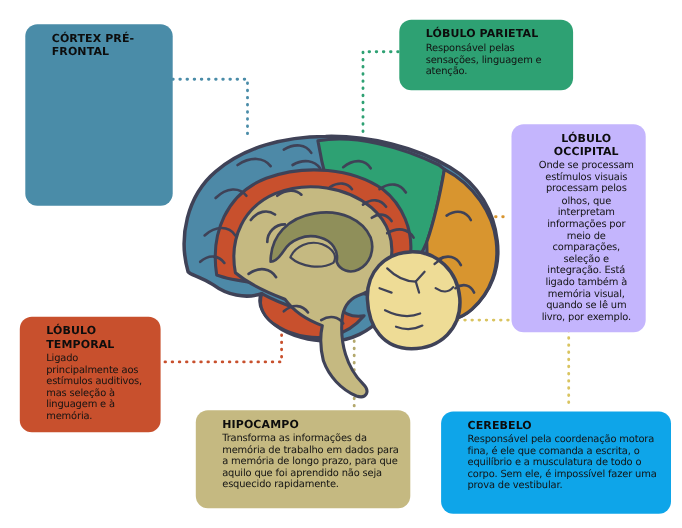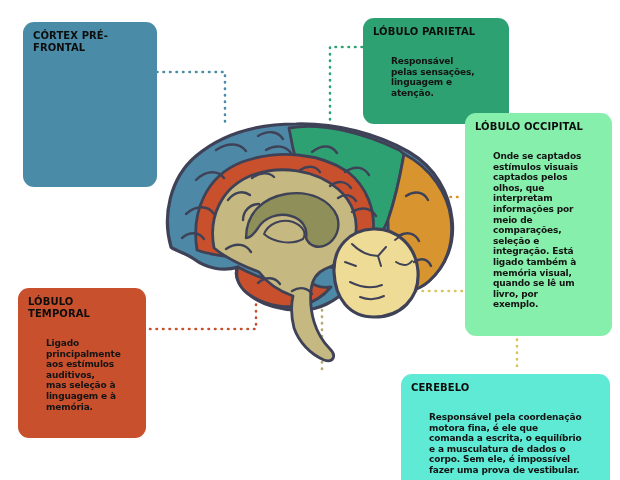"CÓRTEX PRÉ-FRONTAL" .callout { padding: 8px 10px 8px 10px -> 8px 10px 8px 24px }
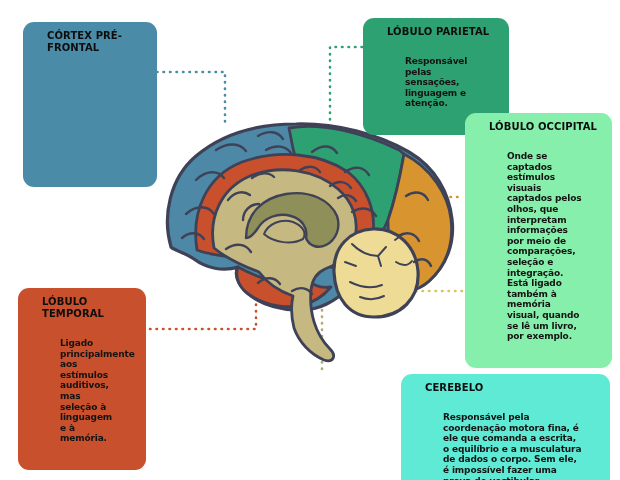"LÓBULO PARIETAL" .c-parietal { width: 146px -> 158px }
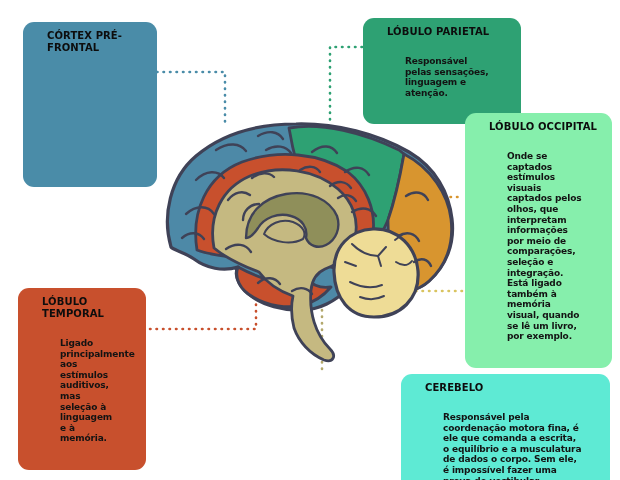"Responsável pelas sensações, linguagem e" .callout .body { font-weight: bold -> normal; margin: 18px -> 0 }
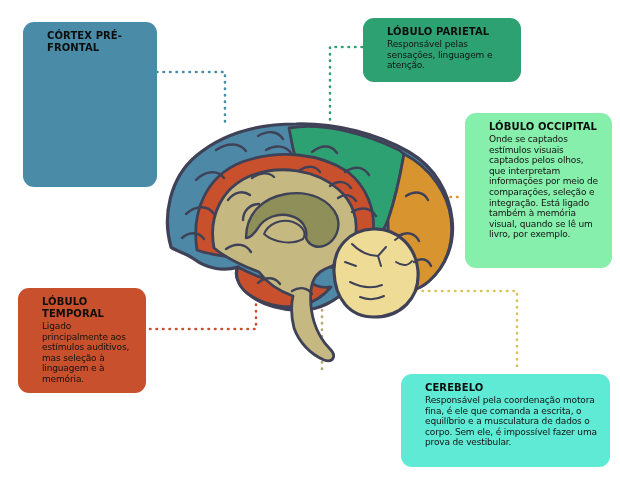"LÓBULO OCCIPITAL" .c-occipital { background: #86efac -> #c4b5fd; text-align: none -> center; width: 147px -> 122px }
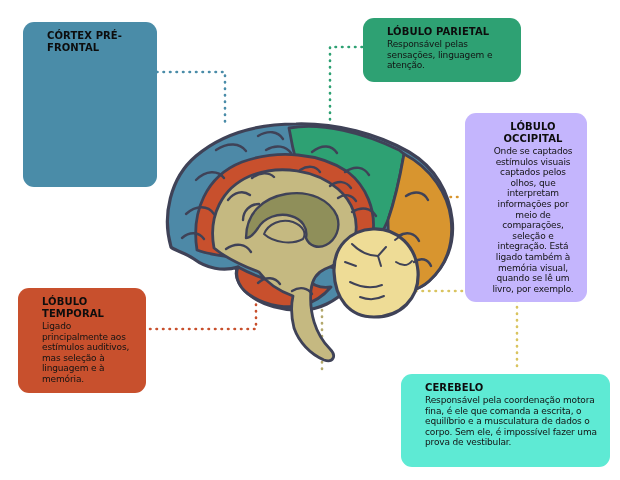"Onde se captados estímulos visuais" div.body { text: captados estímulos visuais captados -> processam estímulos visuais processam }
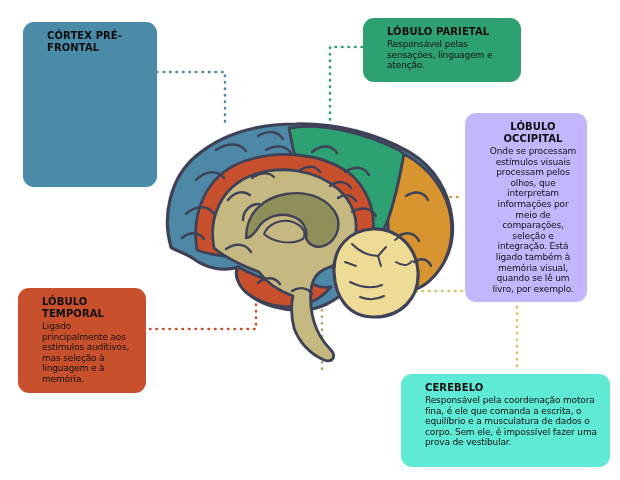"HIPOCAMPO" div.callout { html: none -> <div> <div>HIPOCAMPO</div> <div>Transforma as informações da memória de trabalho em dados para a memória de longo prazo, para que aquilo que foi aprendido não seja esquecido rapidamente.</div> </div> }
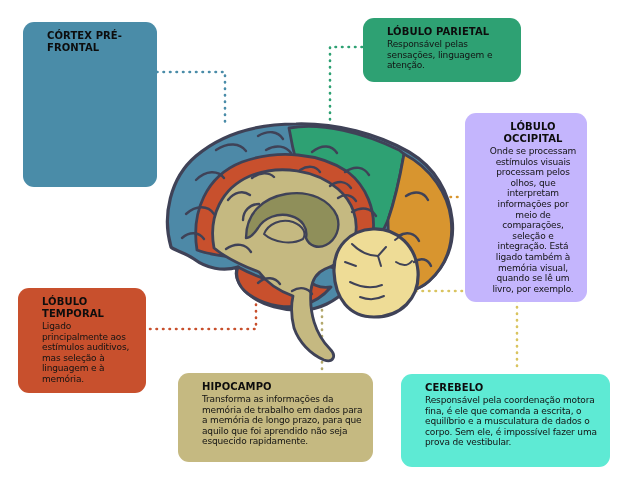"CEREBELO" .c-cerebellum { background: #5eead4 -> #0ea5e9 }
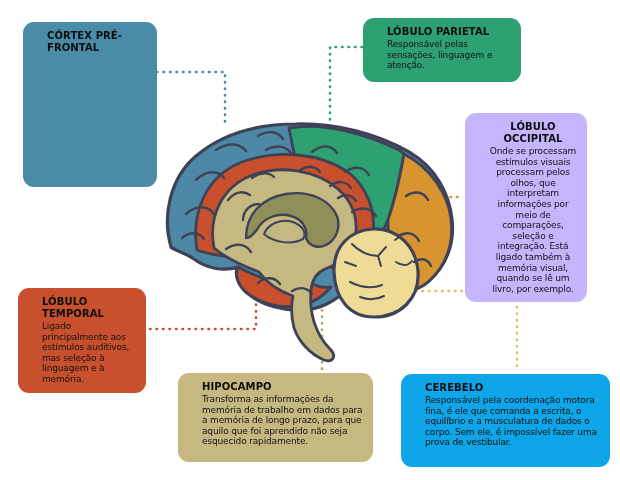"Responsável pela coordenação motora" div.body { text: dados -> todo }
